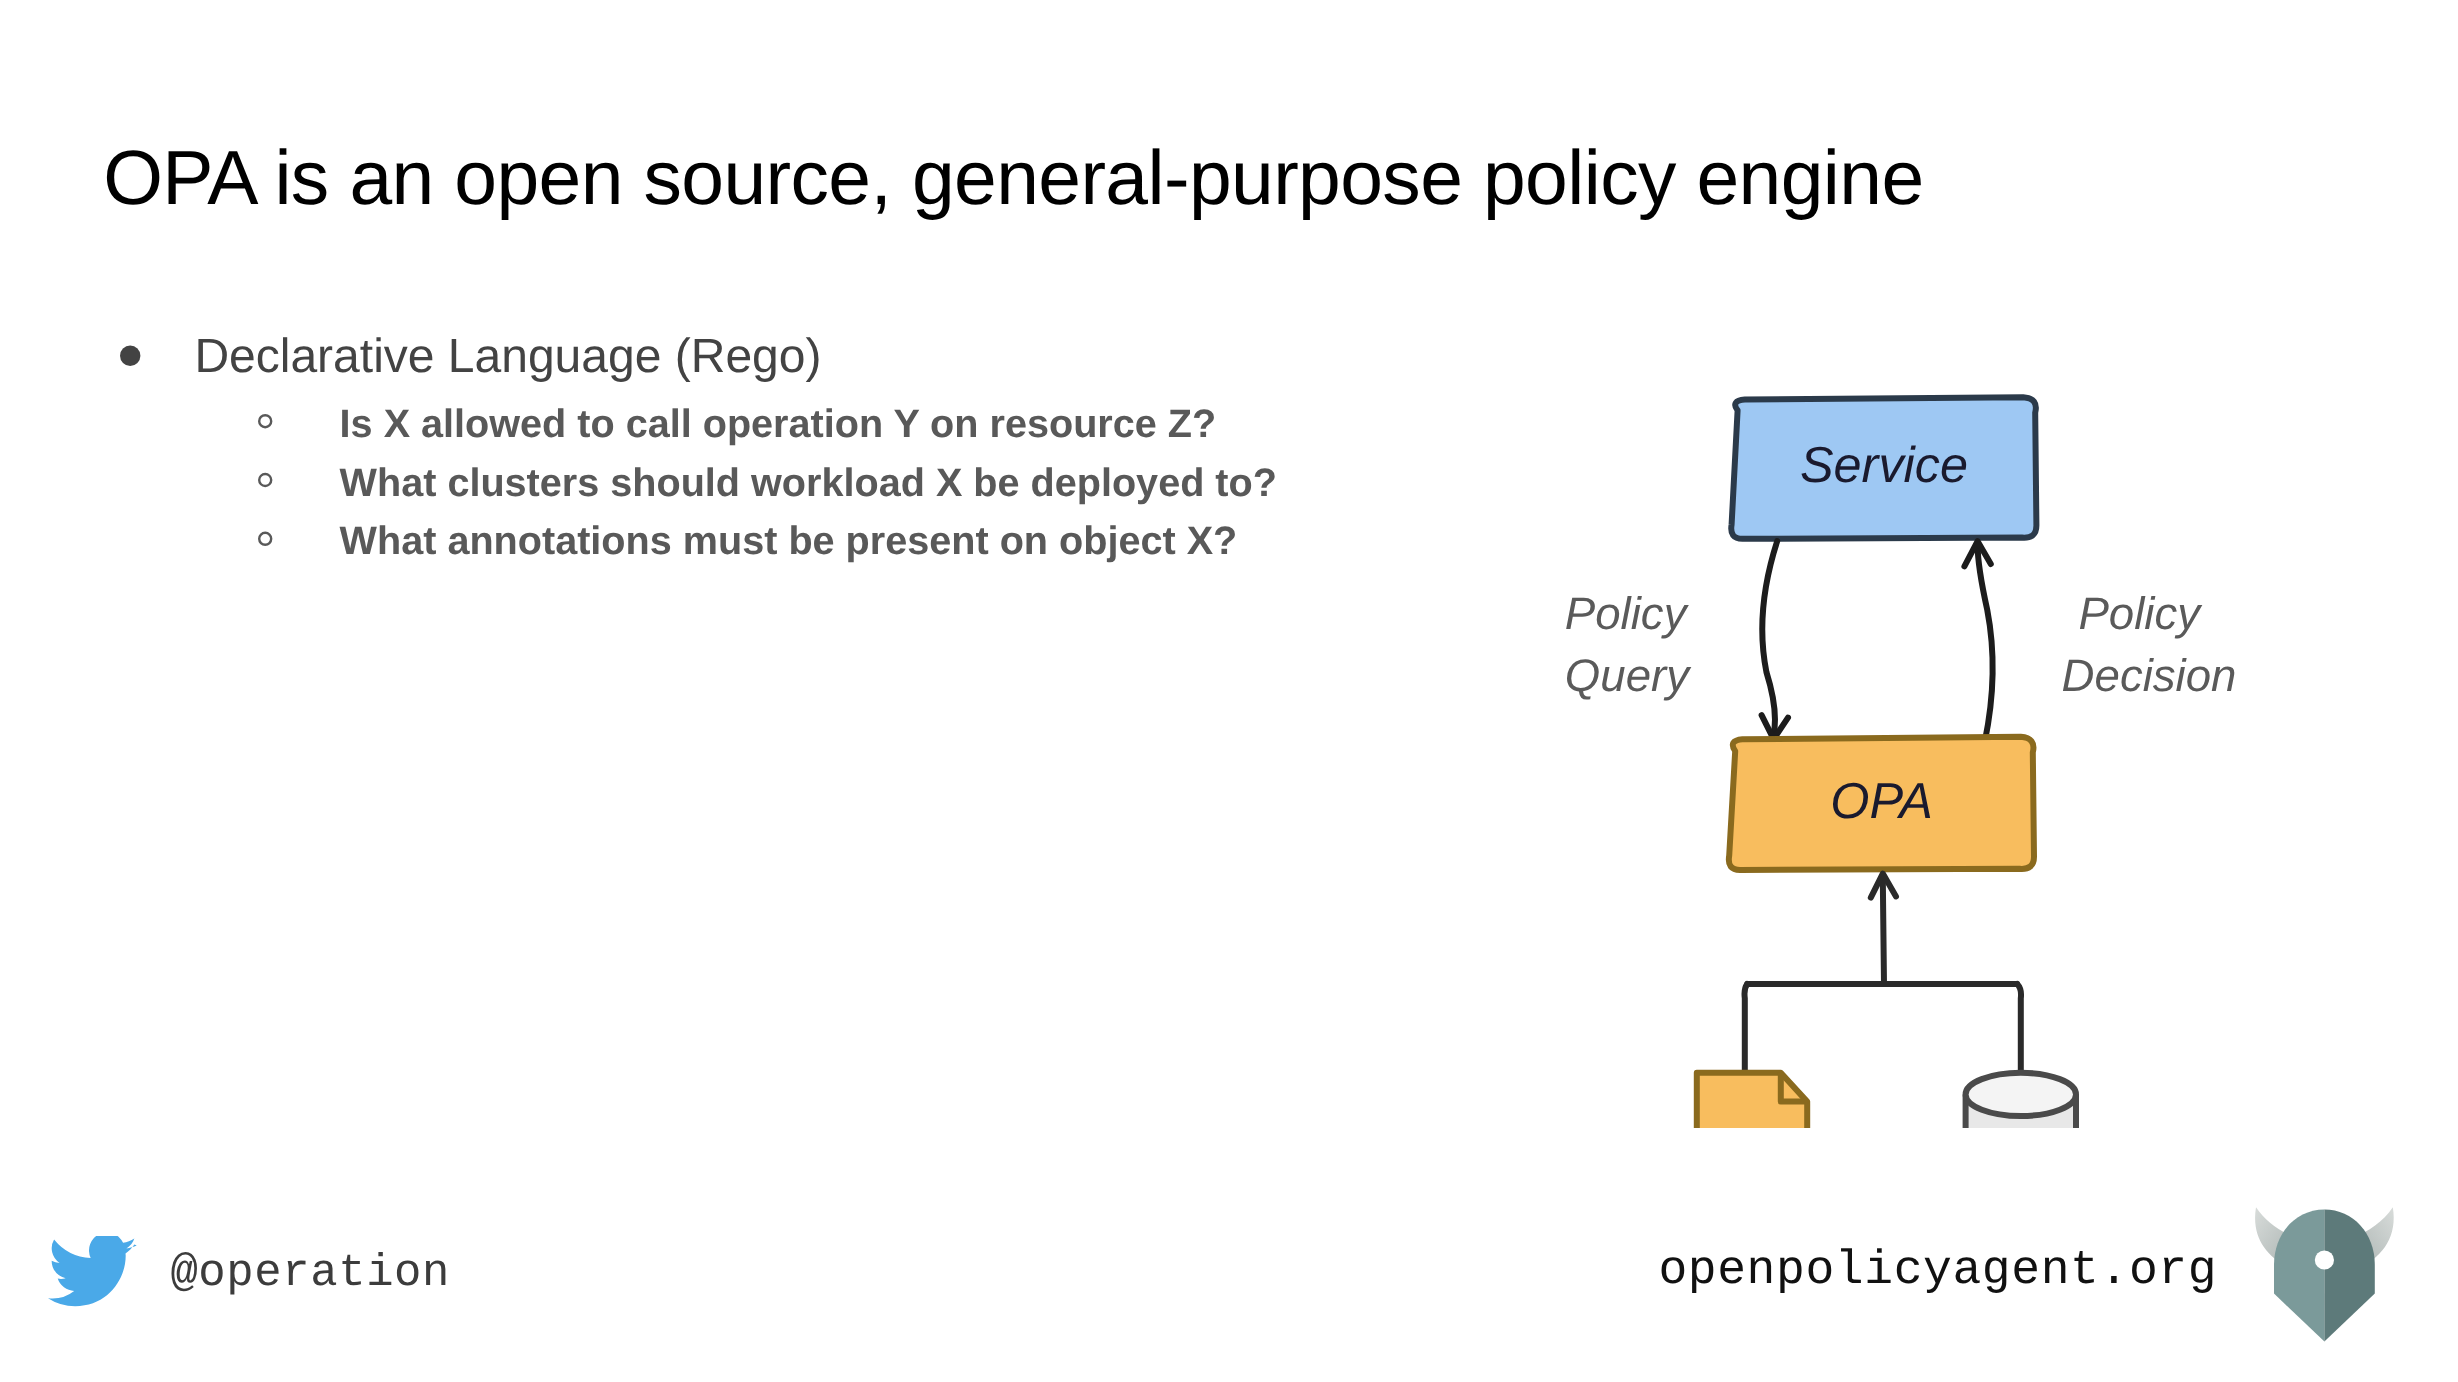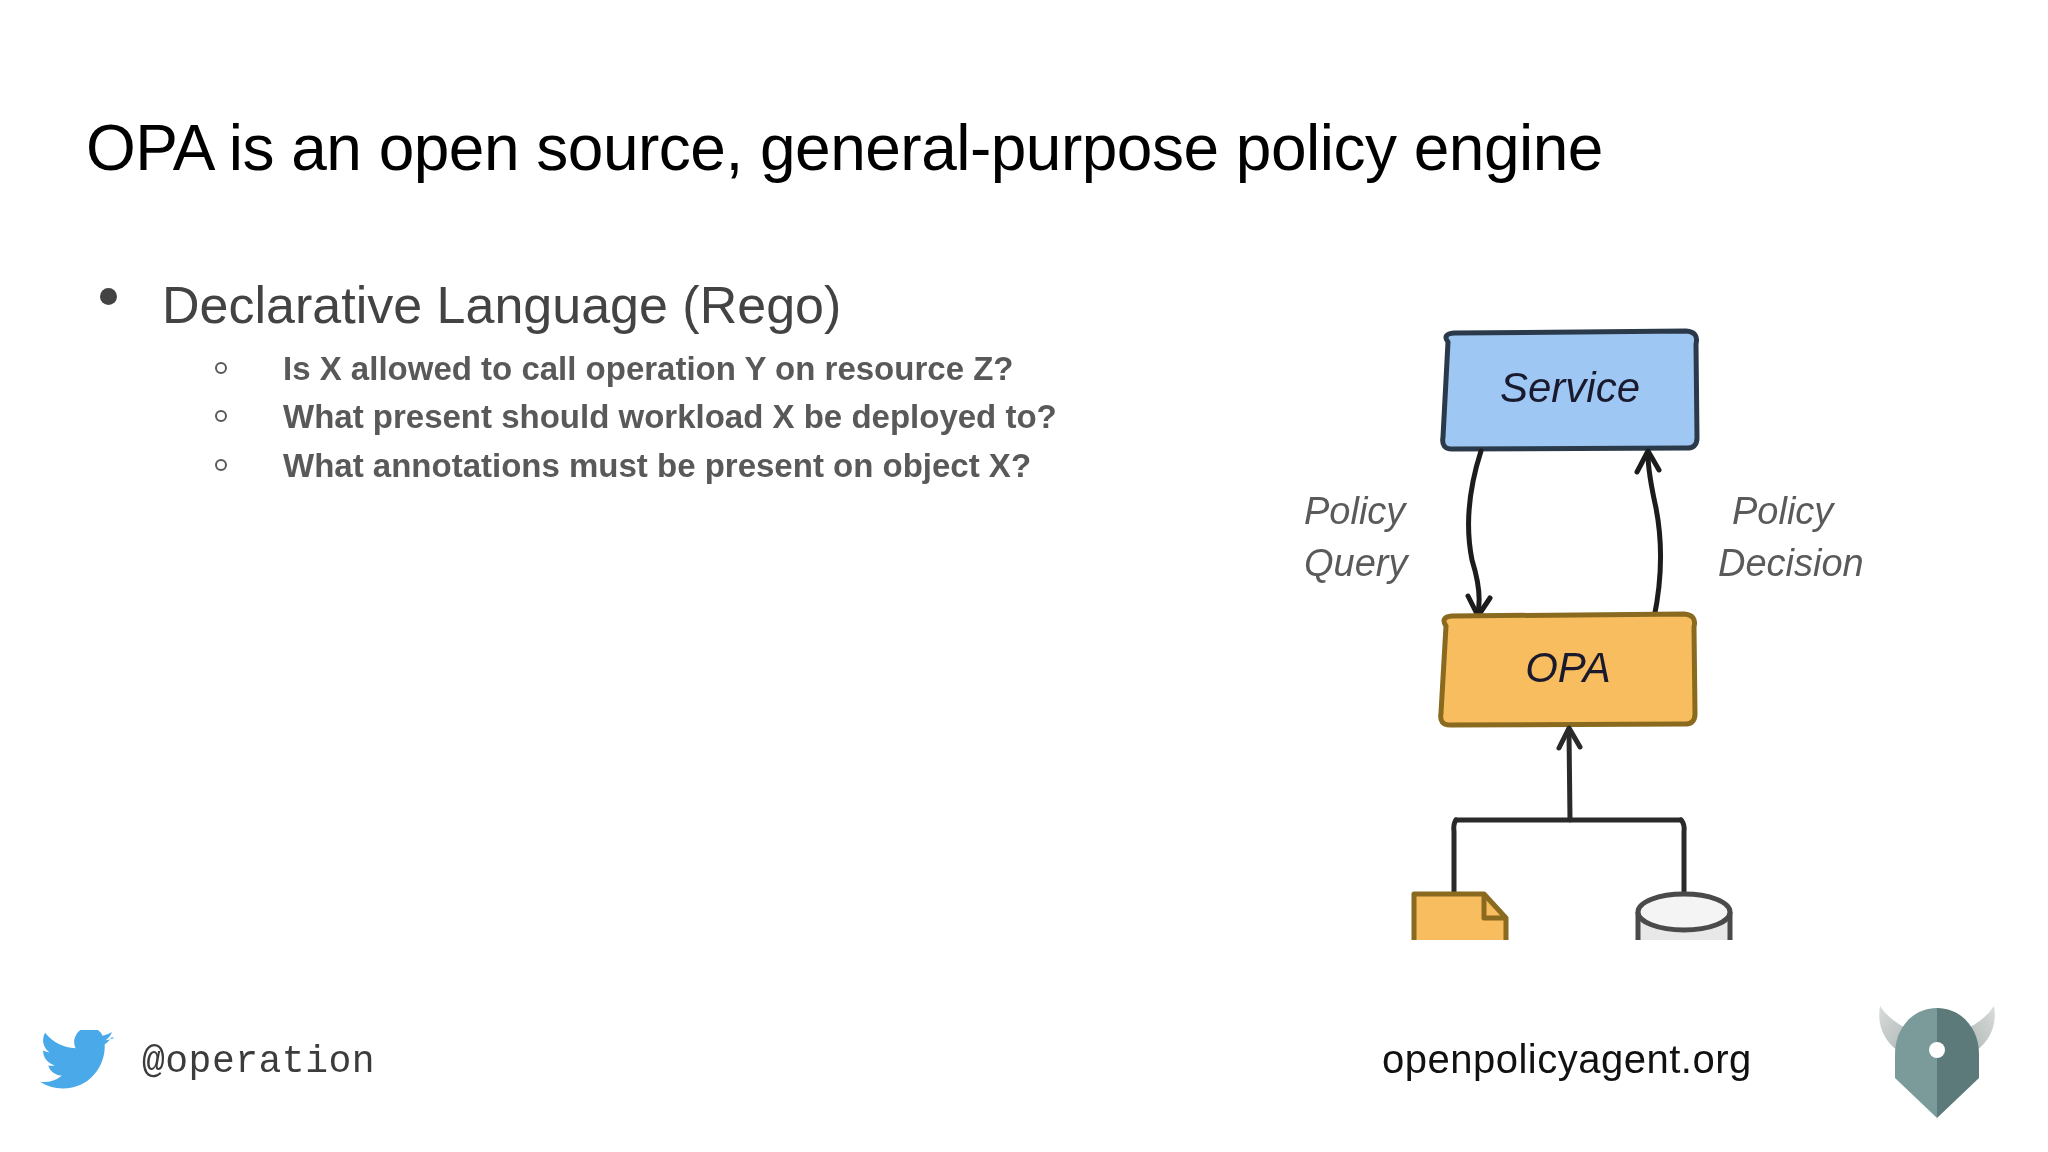"Declarative Language (Rego)" .bullet-l1 .text { font-size: 52px -> 40px }
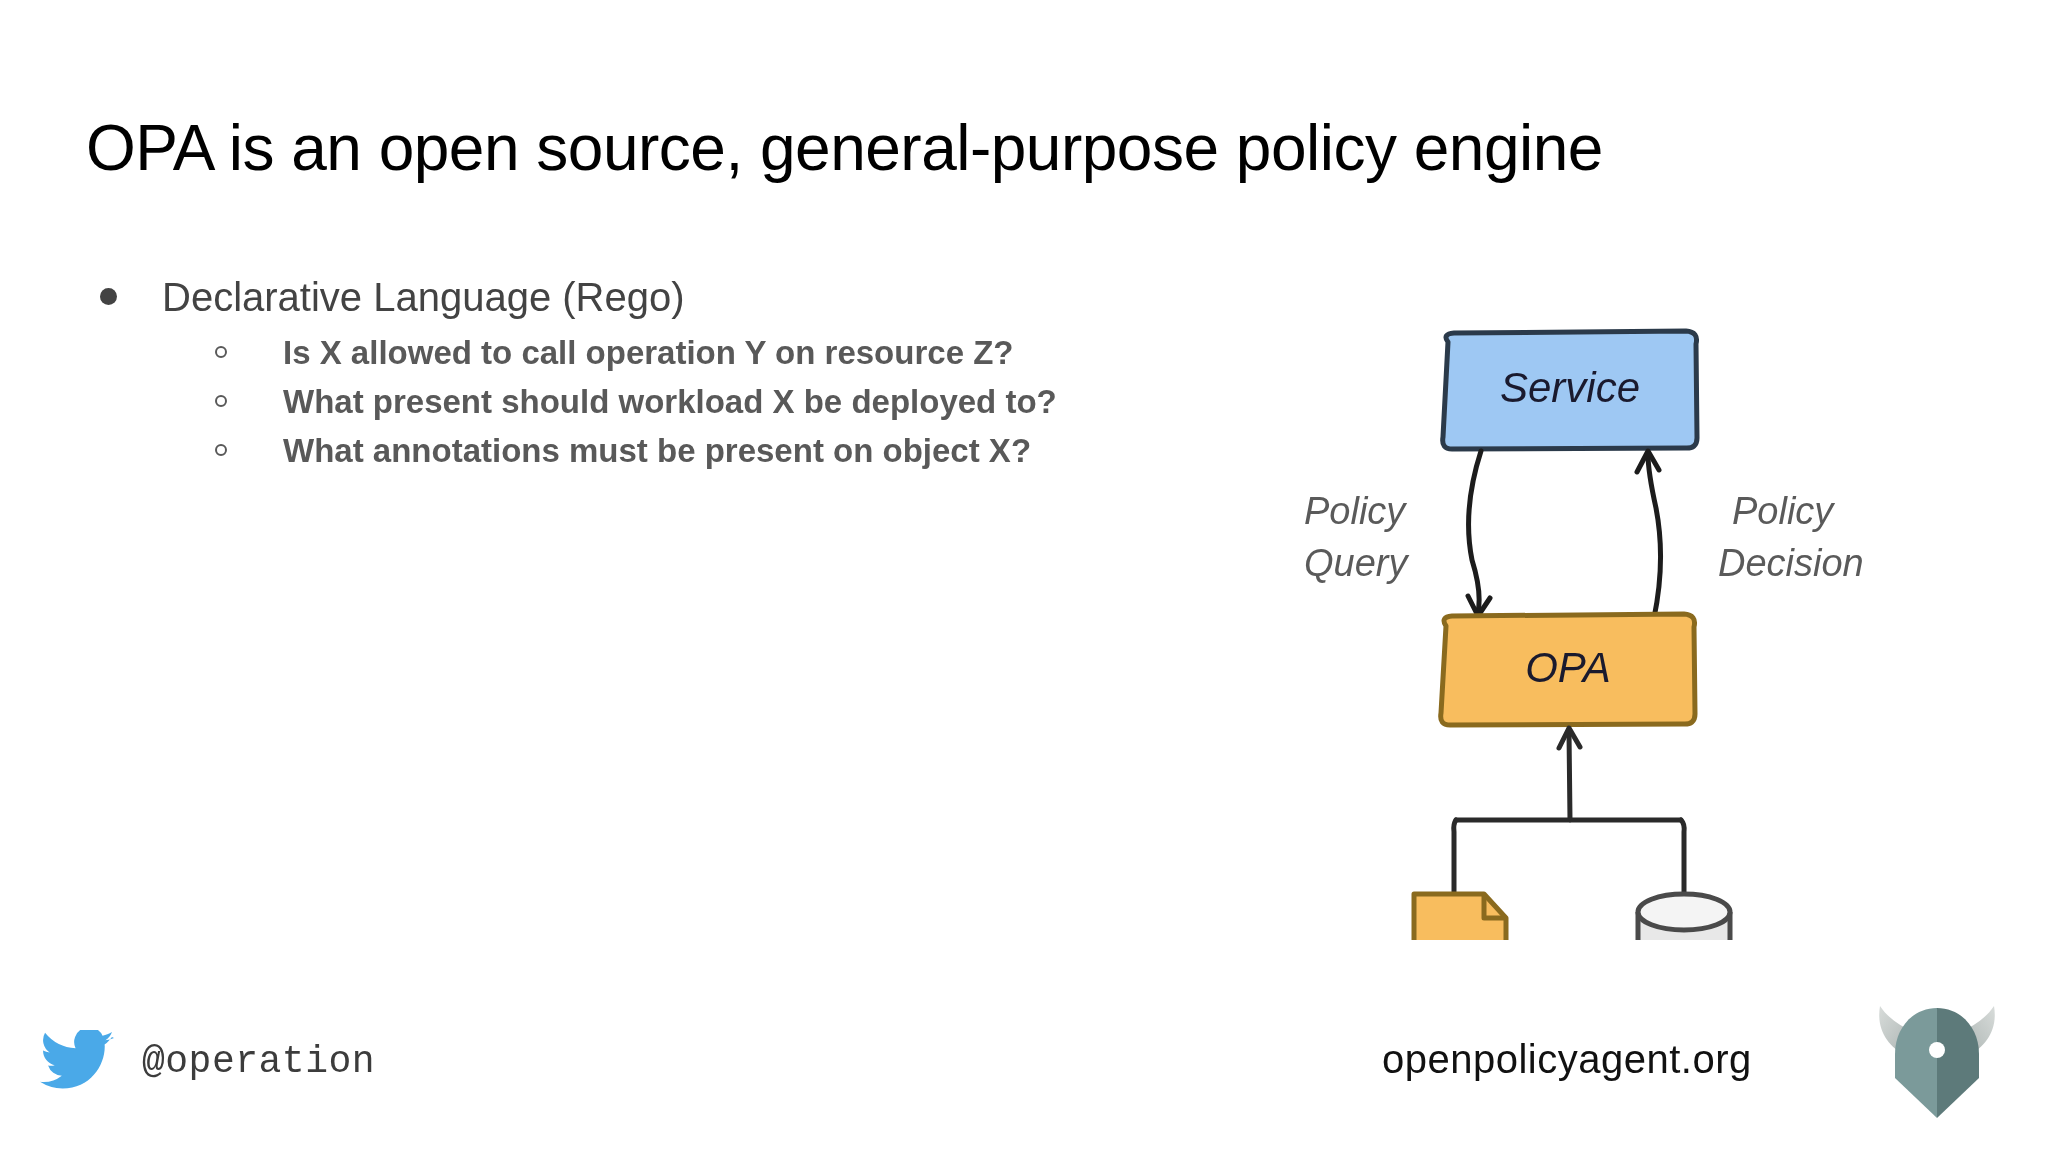"What present should workload X" span.text { text: present -> clusters }
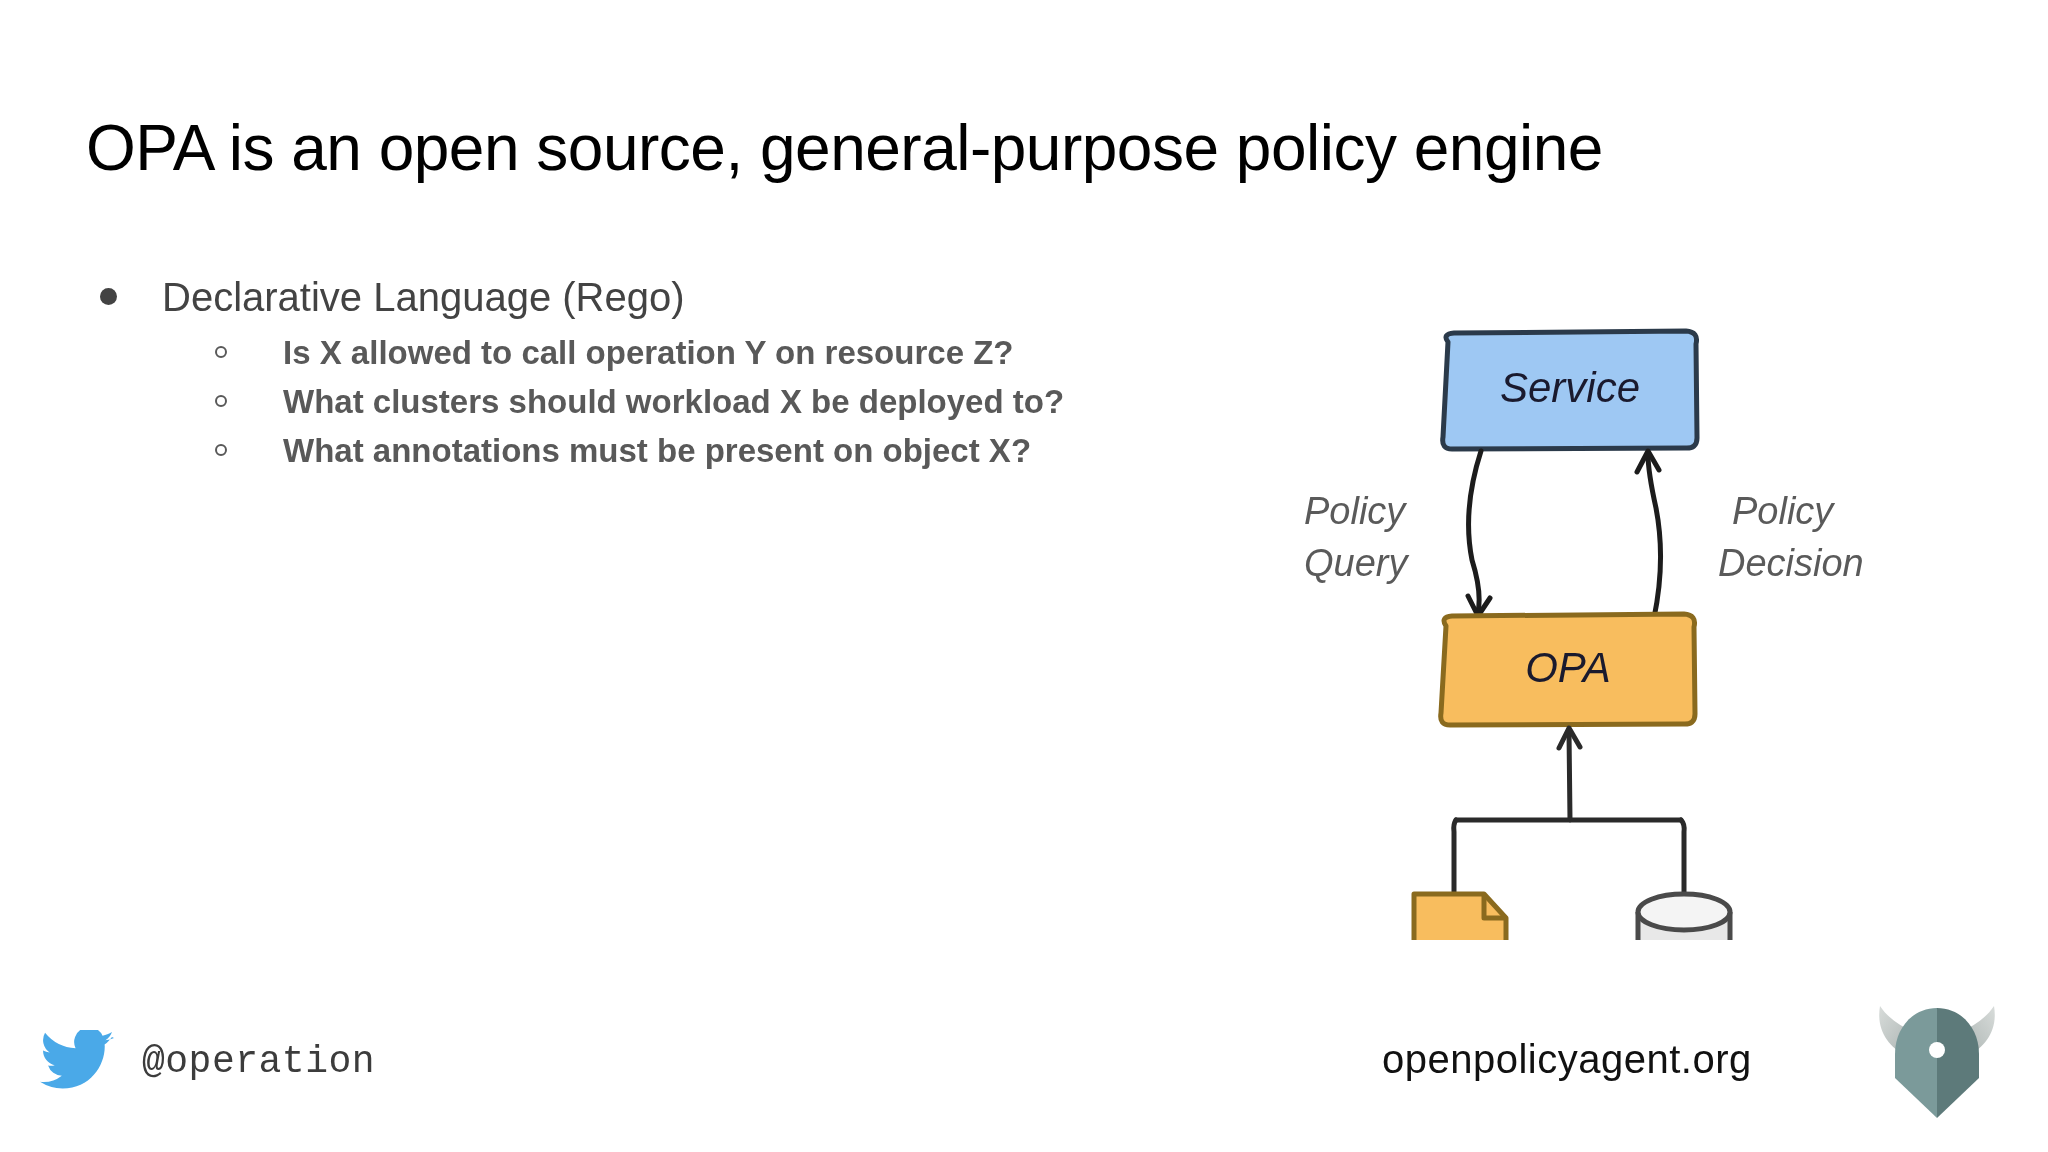"openpolicyagent.org" .footer-url { font-family: Liberation Sans, sans-serif -> Liberation Mono, monospace }
